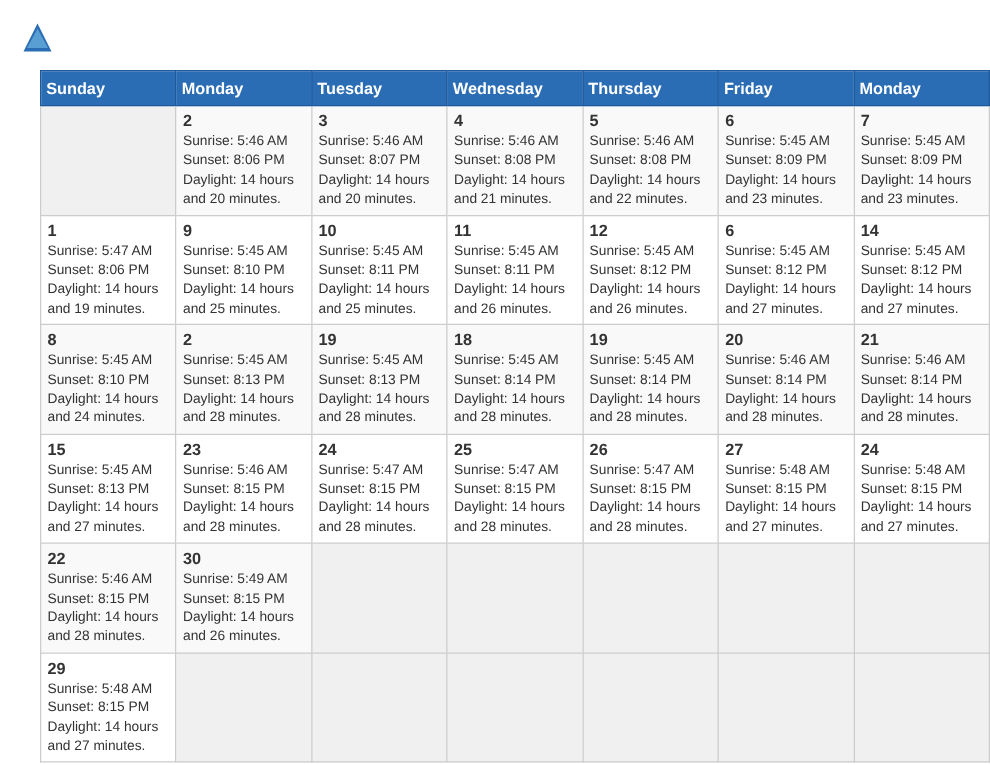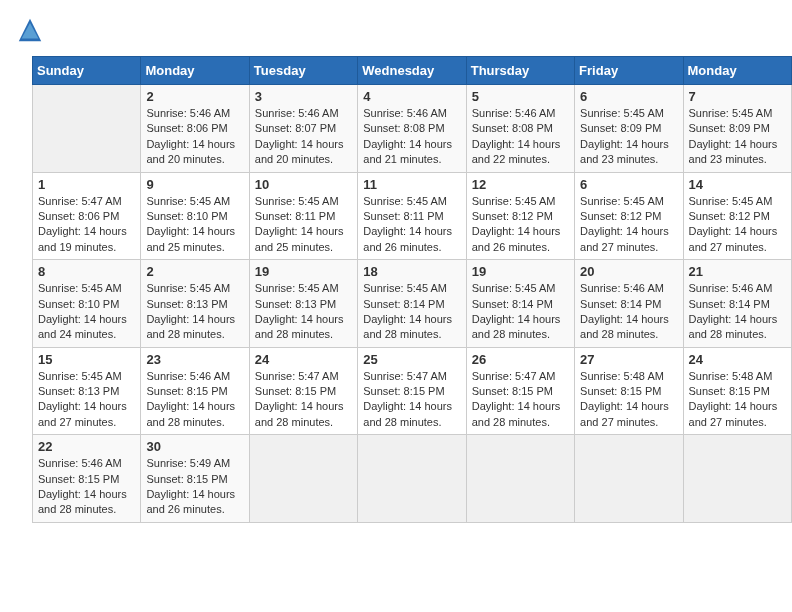"29" tr { html: none -> <tr> <td> <span>29</span> <div>Sunrise: 5:48 AM<br>Sunset: 8:15 PM<br>Daylight: 14 hours and 27 minutes.</div> </td> <td></td> <td></td> <td></td> <td></td> <td></td> <td></td> </tr> }
